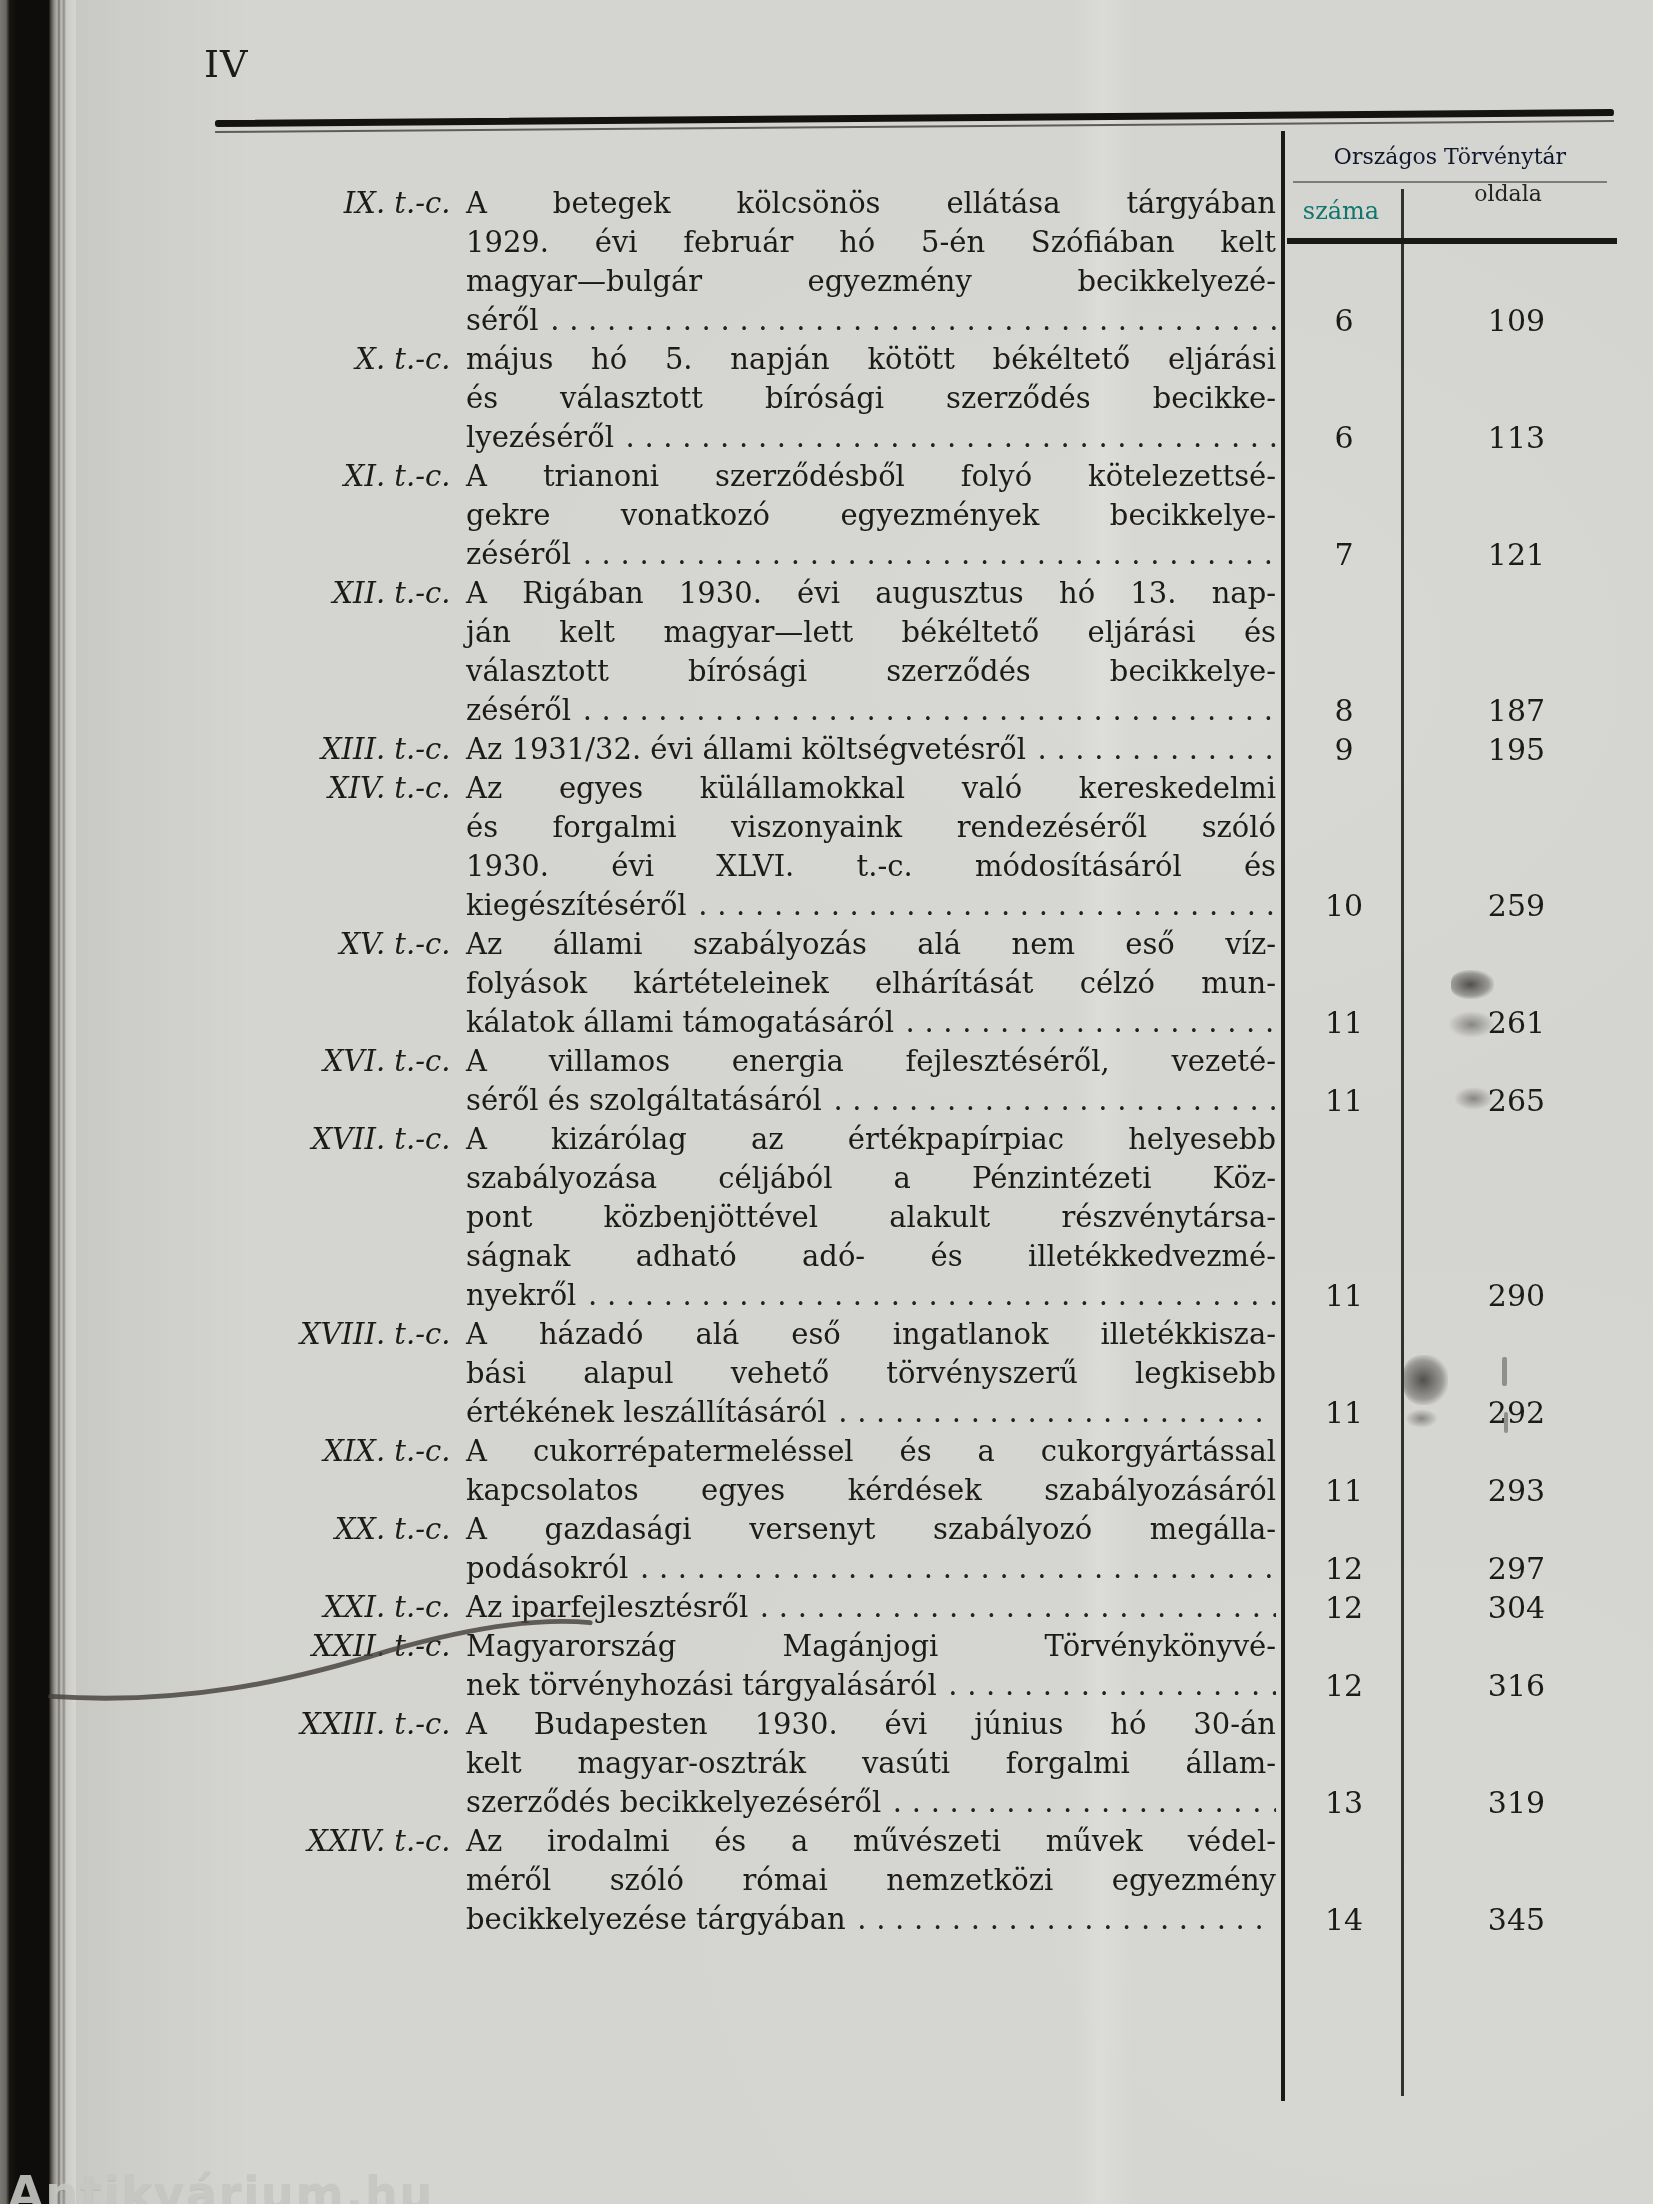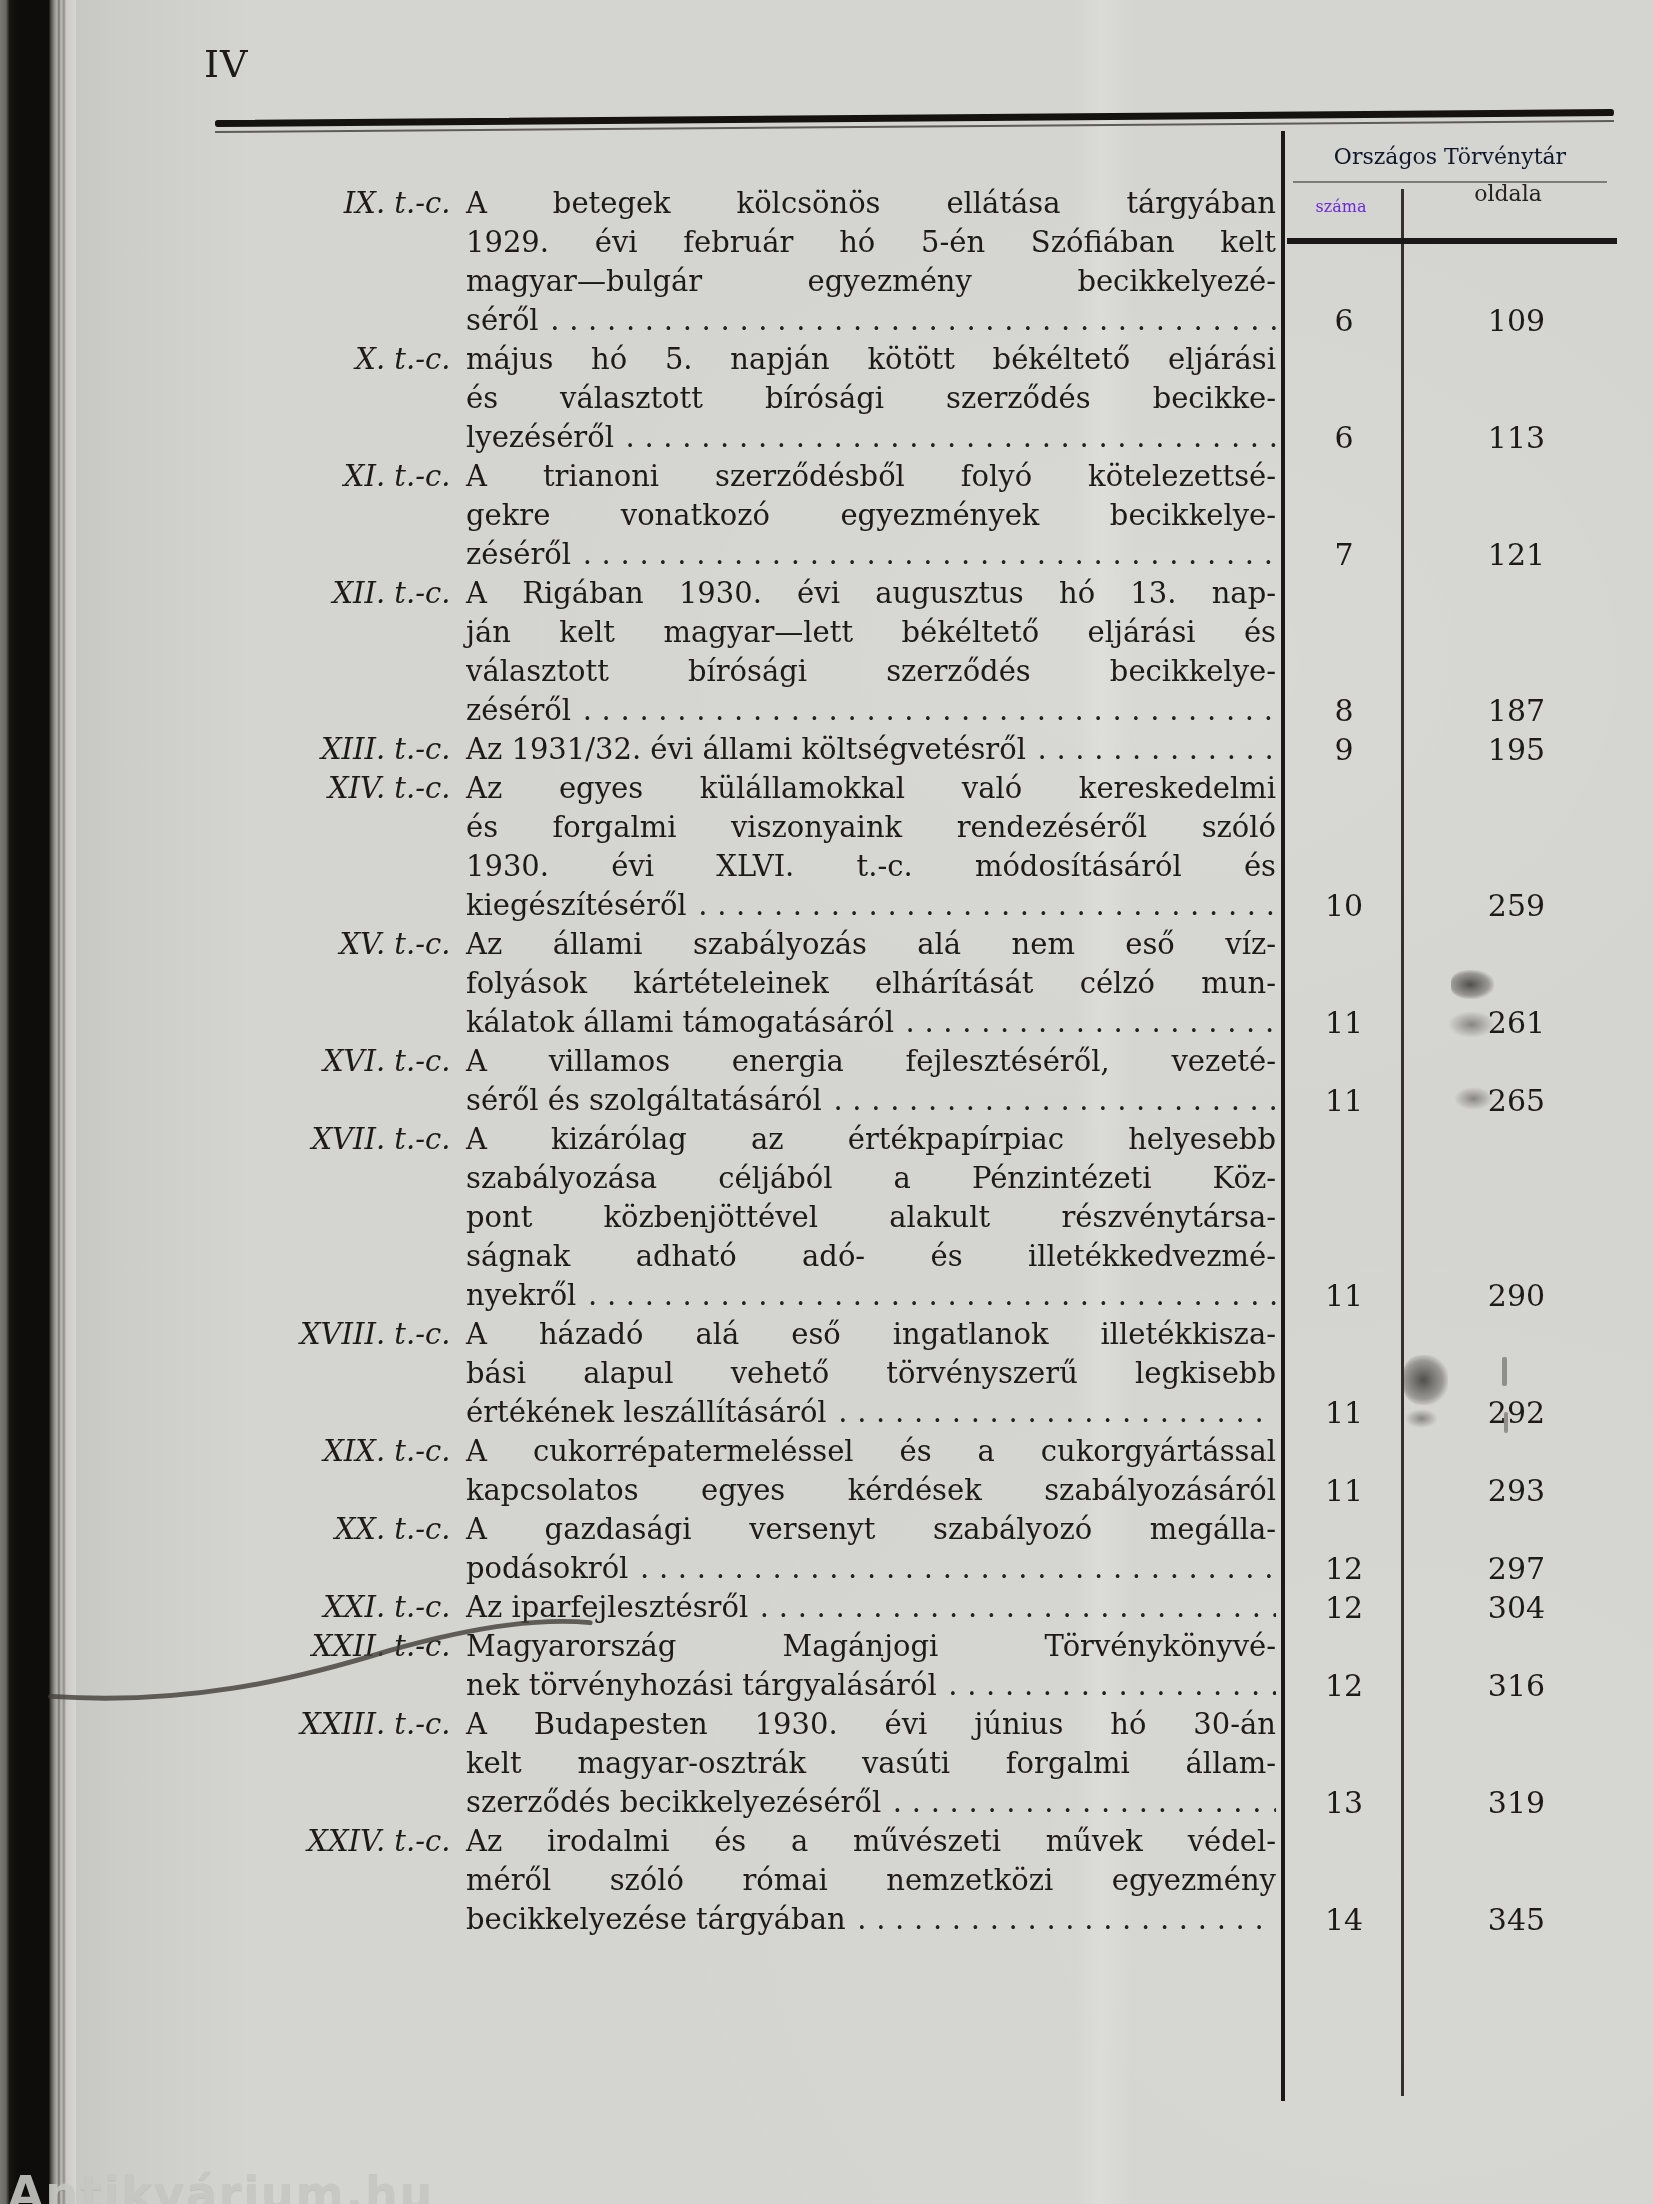"száma" .tbl-col1 { color: #6d28d9 -> #0f766e; font-size: 16px -> 24px }
